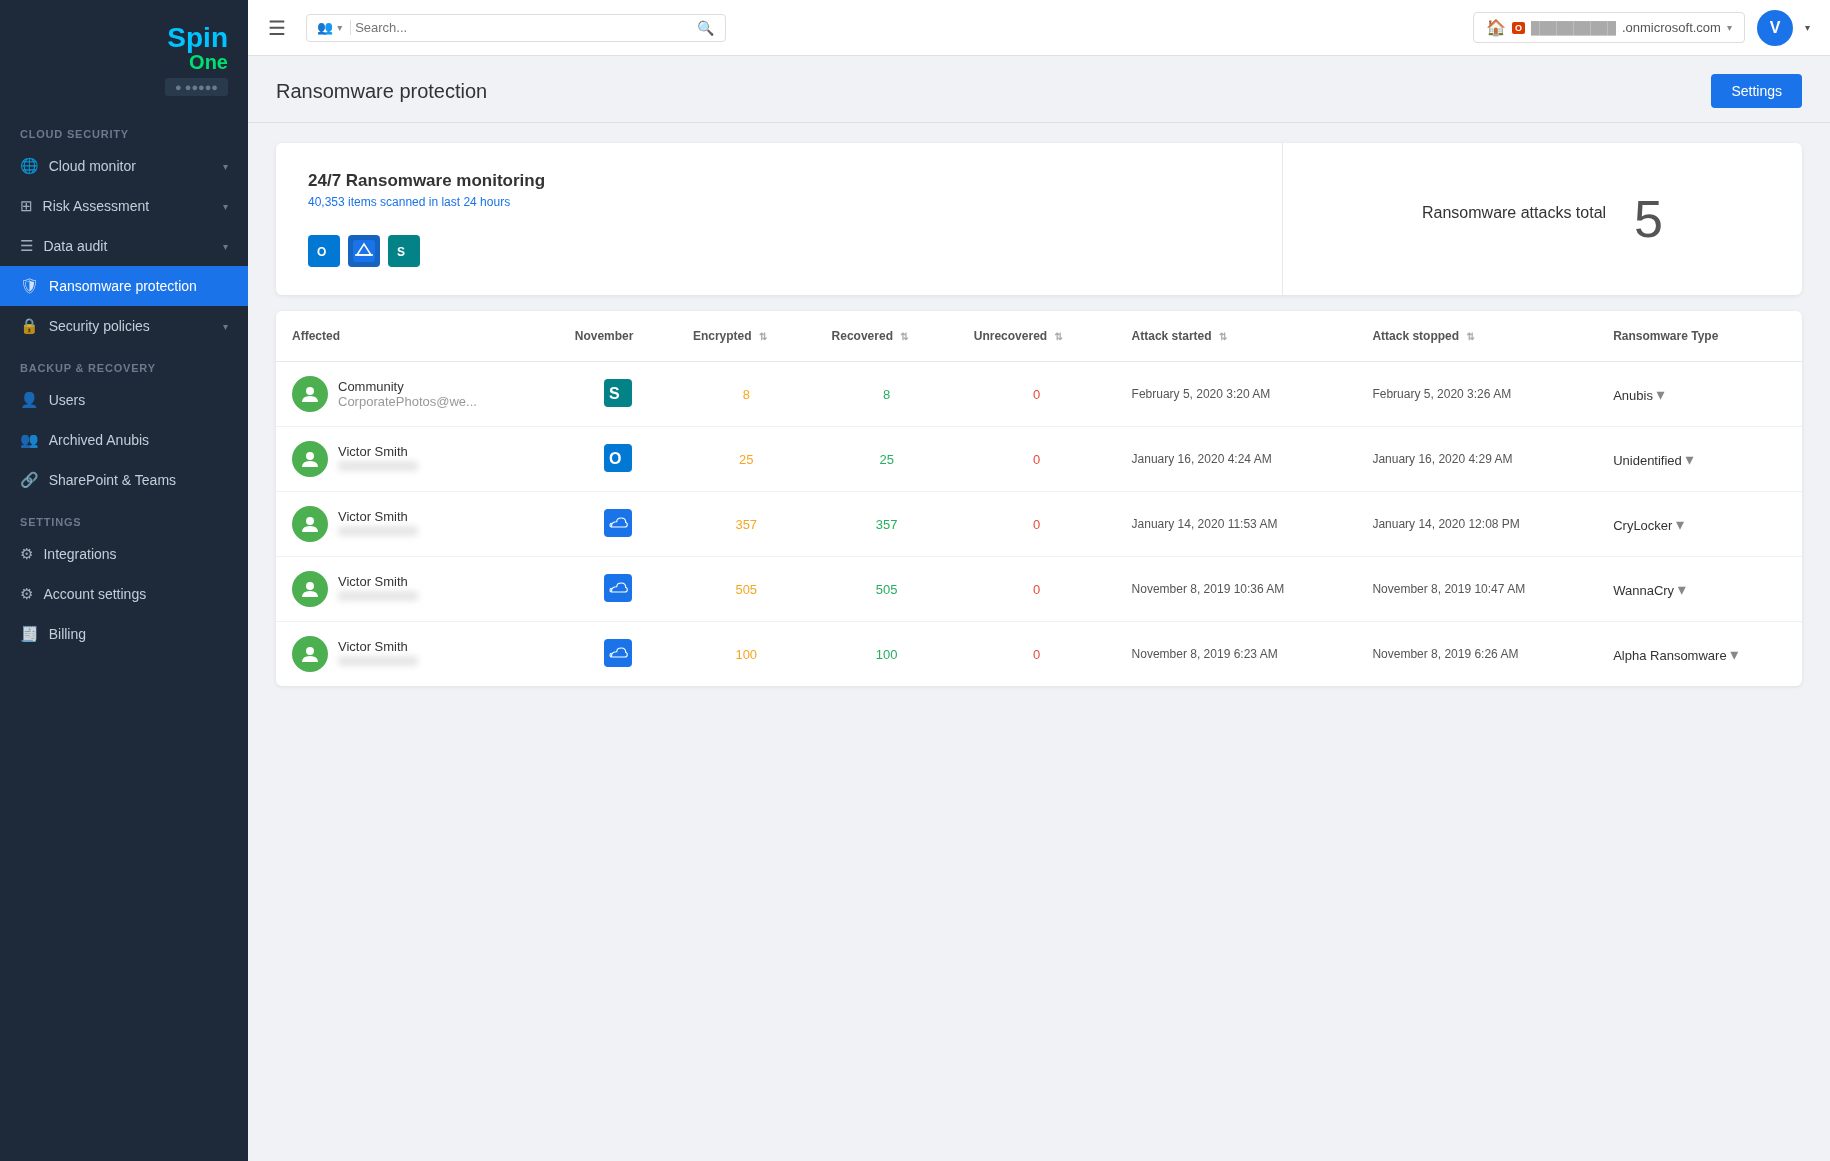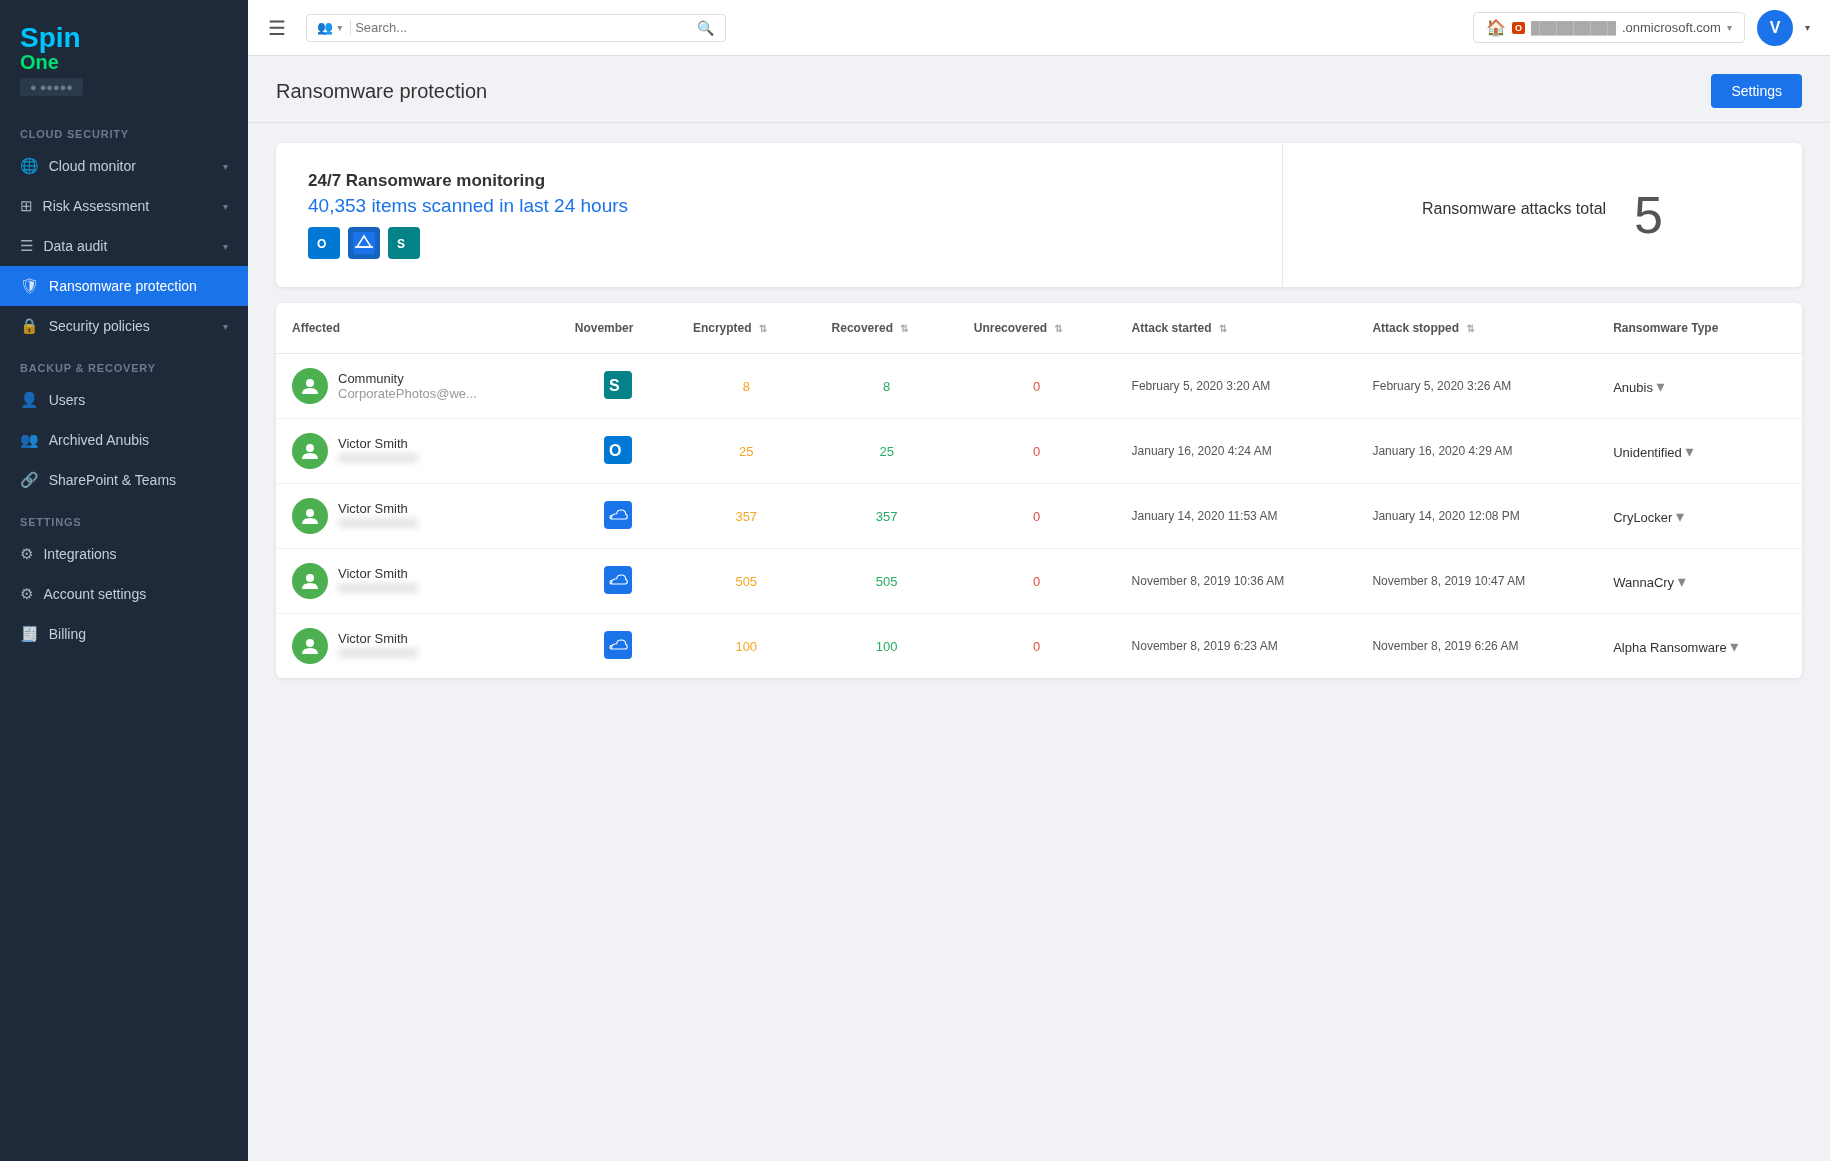"Spin" .sidebar-logo { margin-left: none -> 37px; text-align: left -> right }
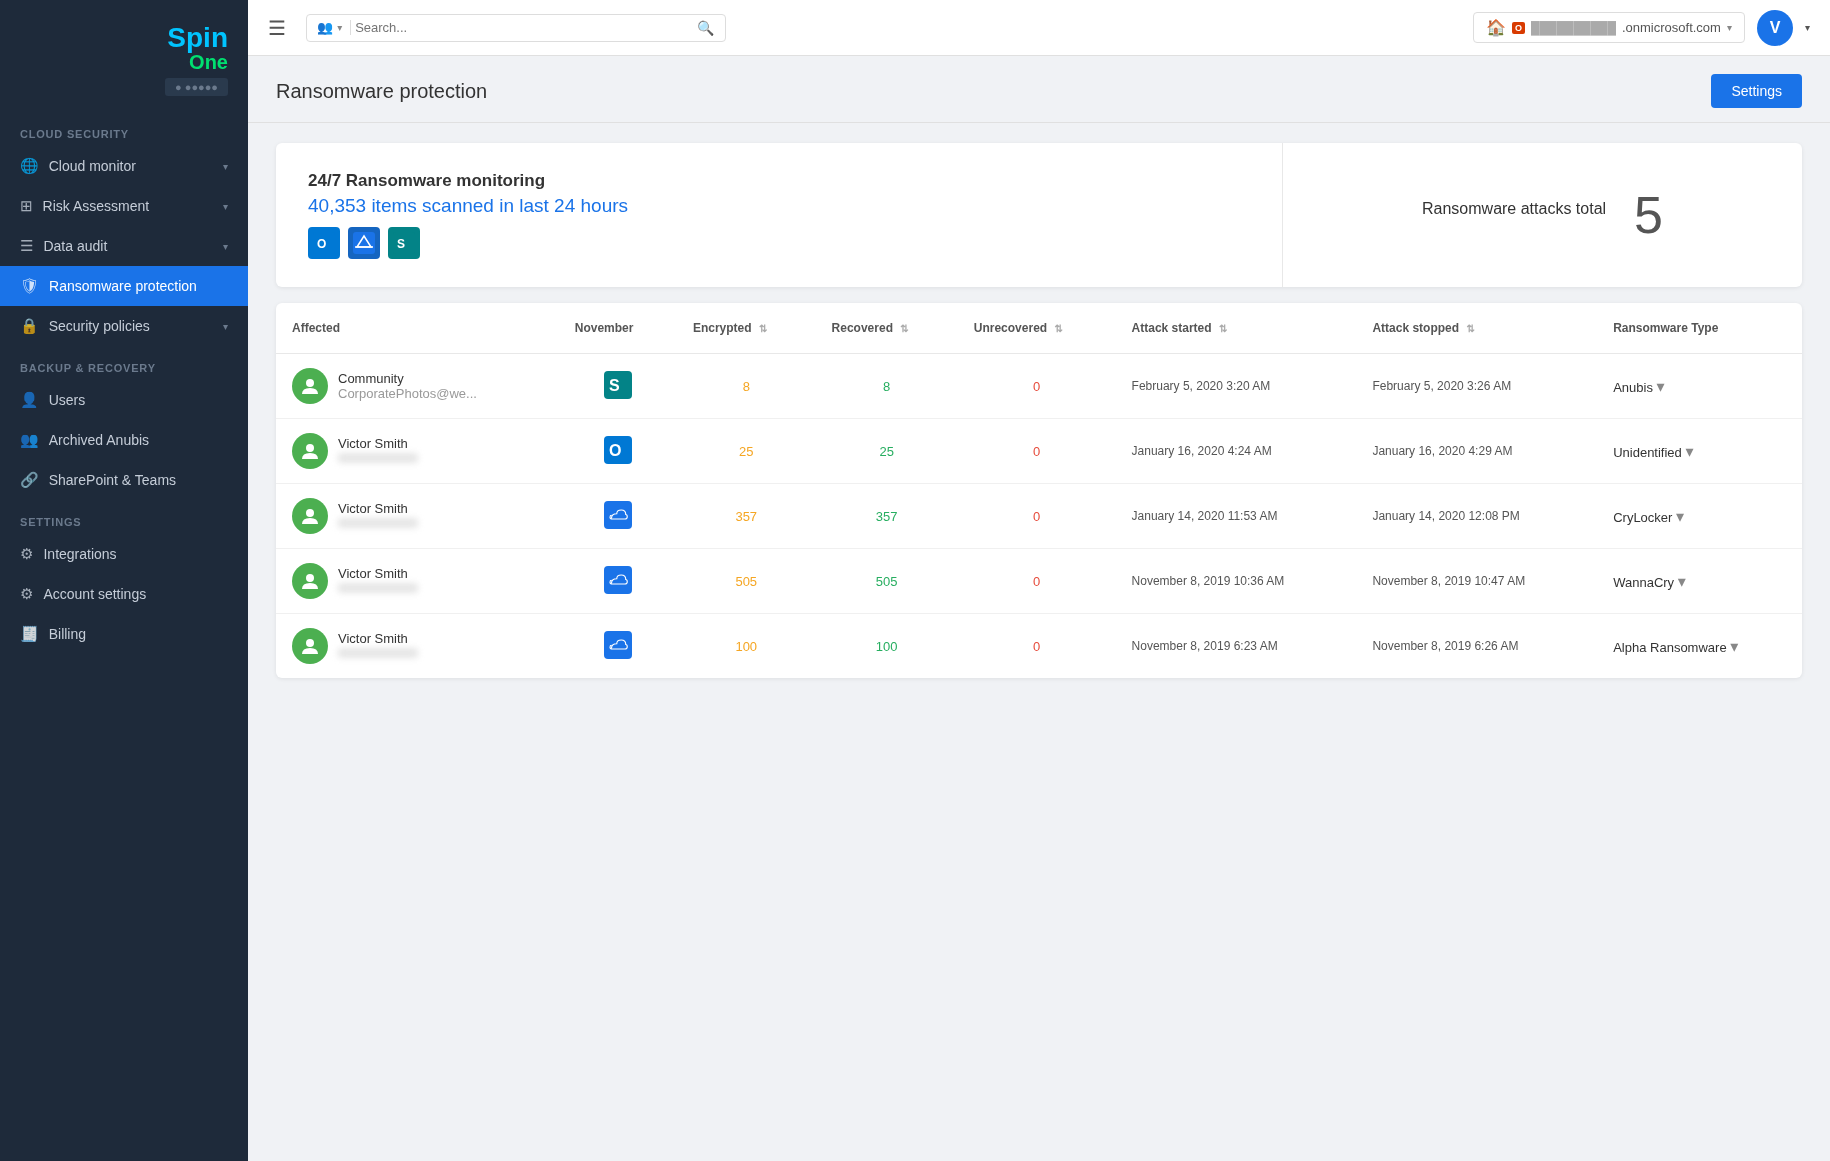"40,353 items scanned in last" .monitoring-info .items-scanned { font-size: 19px -> 12px; margin-bottom: 10px -> 26px }
